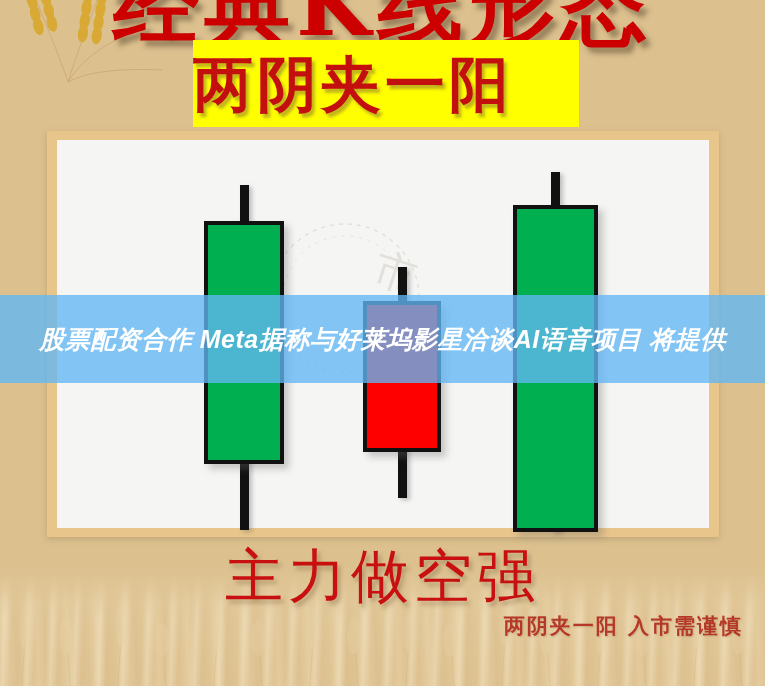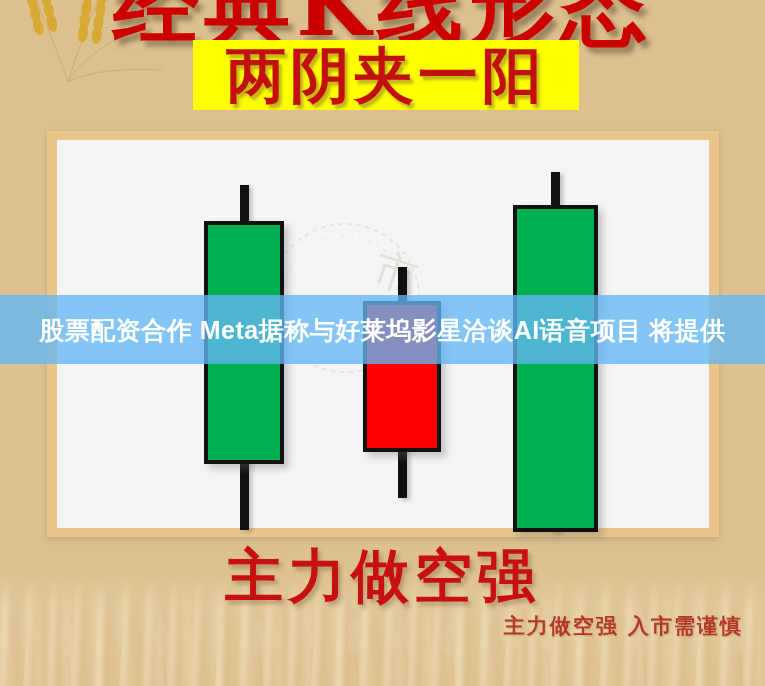"两阴夹一阳" .banner { height: 70px -> 87px; justify-content: center -> none }
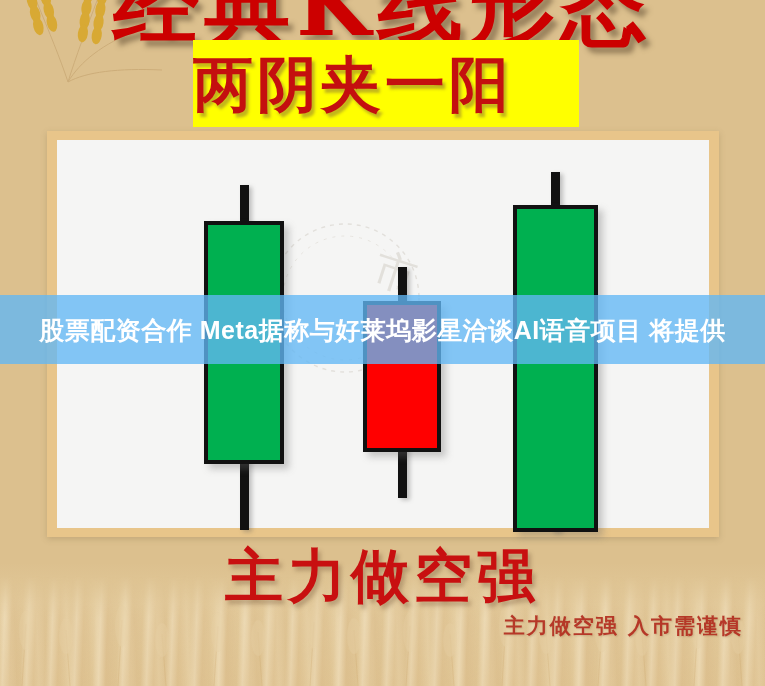"股票配资合作 Meta据称与好莱坞影星洽谈AI语音项目 将提供" .overlay-band { font-style: none -> italic; height: 69px -> 88px }
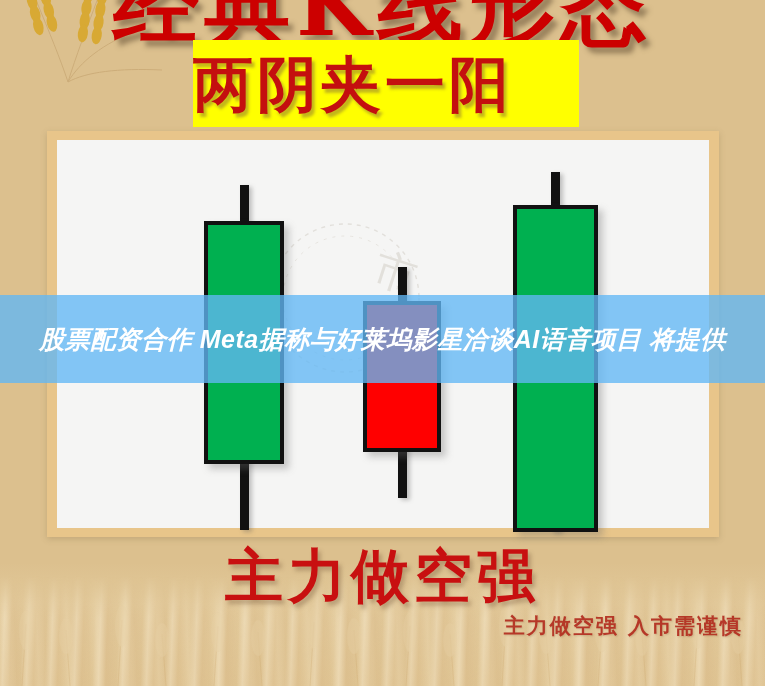"主力做空强" .caption { font-weight: bold -> normal }
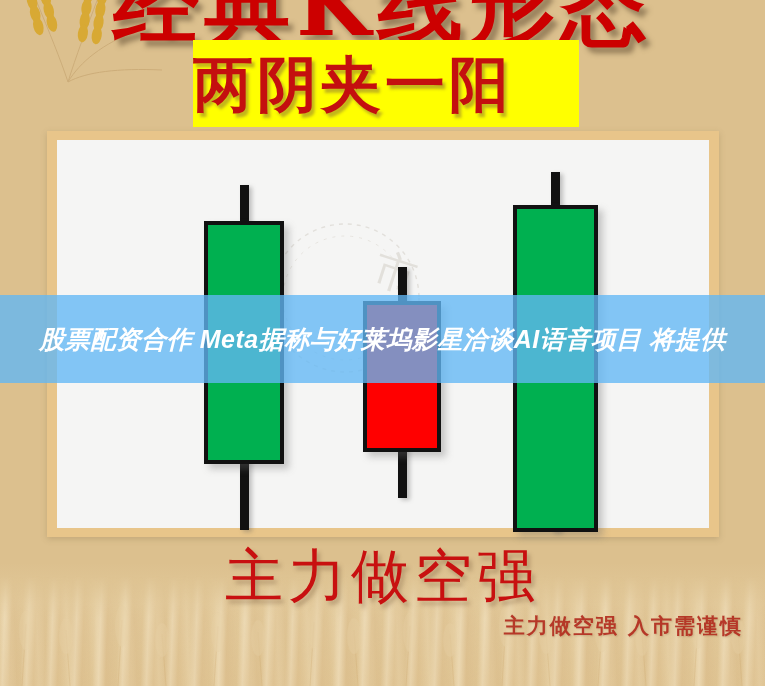"主力做空强 入市需谨慎" div.disclaimer { text: 主力做空强 -> 两阴夹一阳 }
